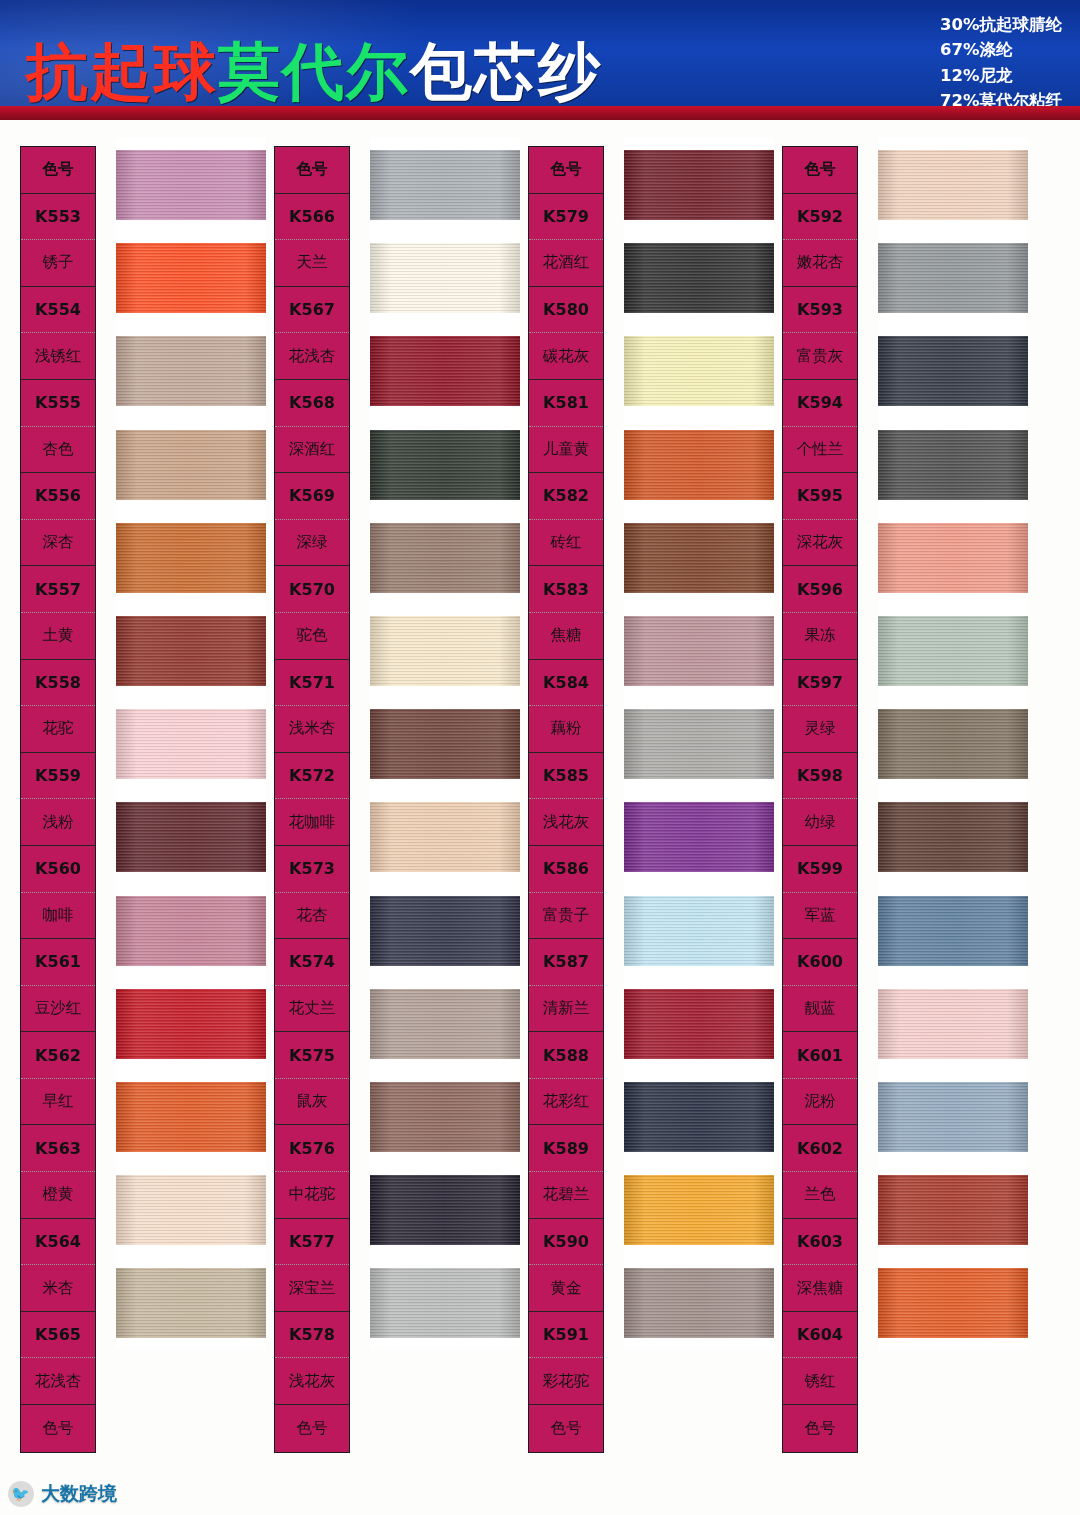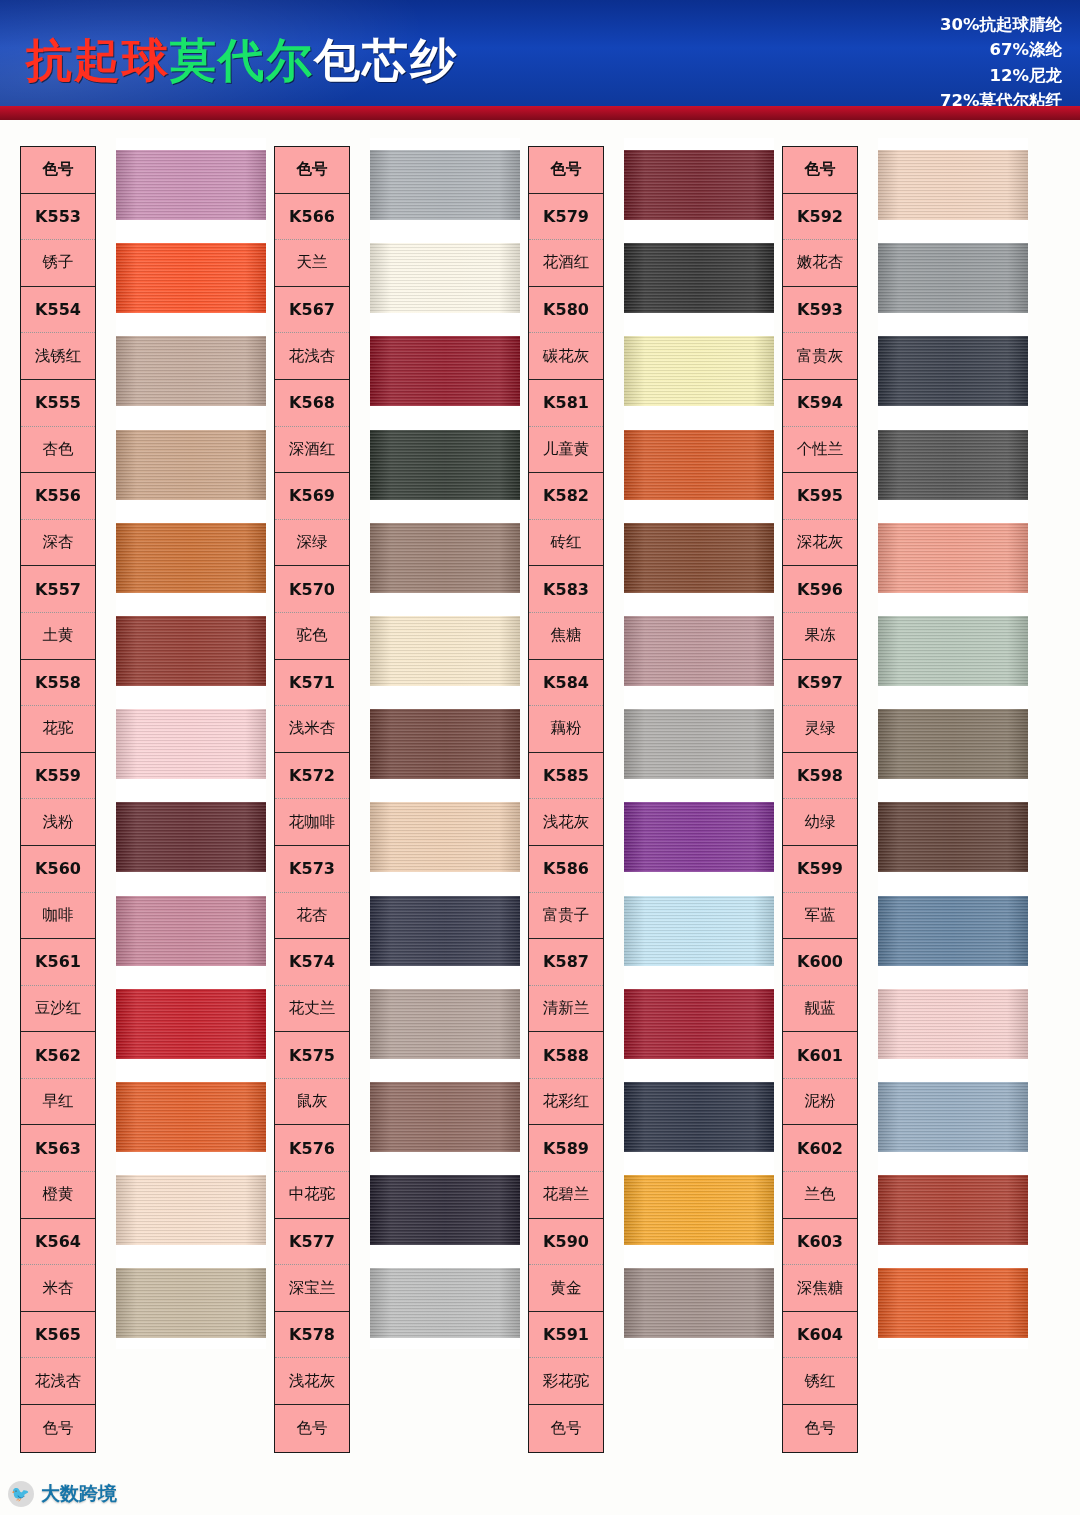"30%抗起球腈纶" #spec .line { text-align: right -> none }
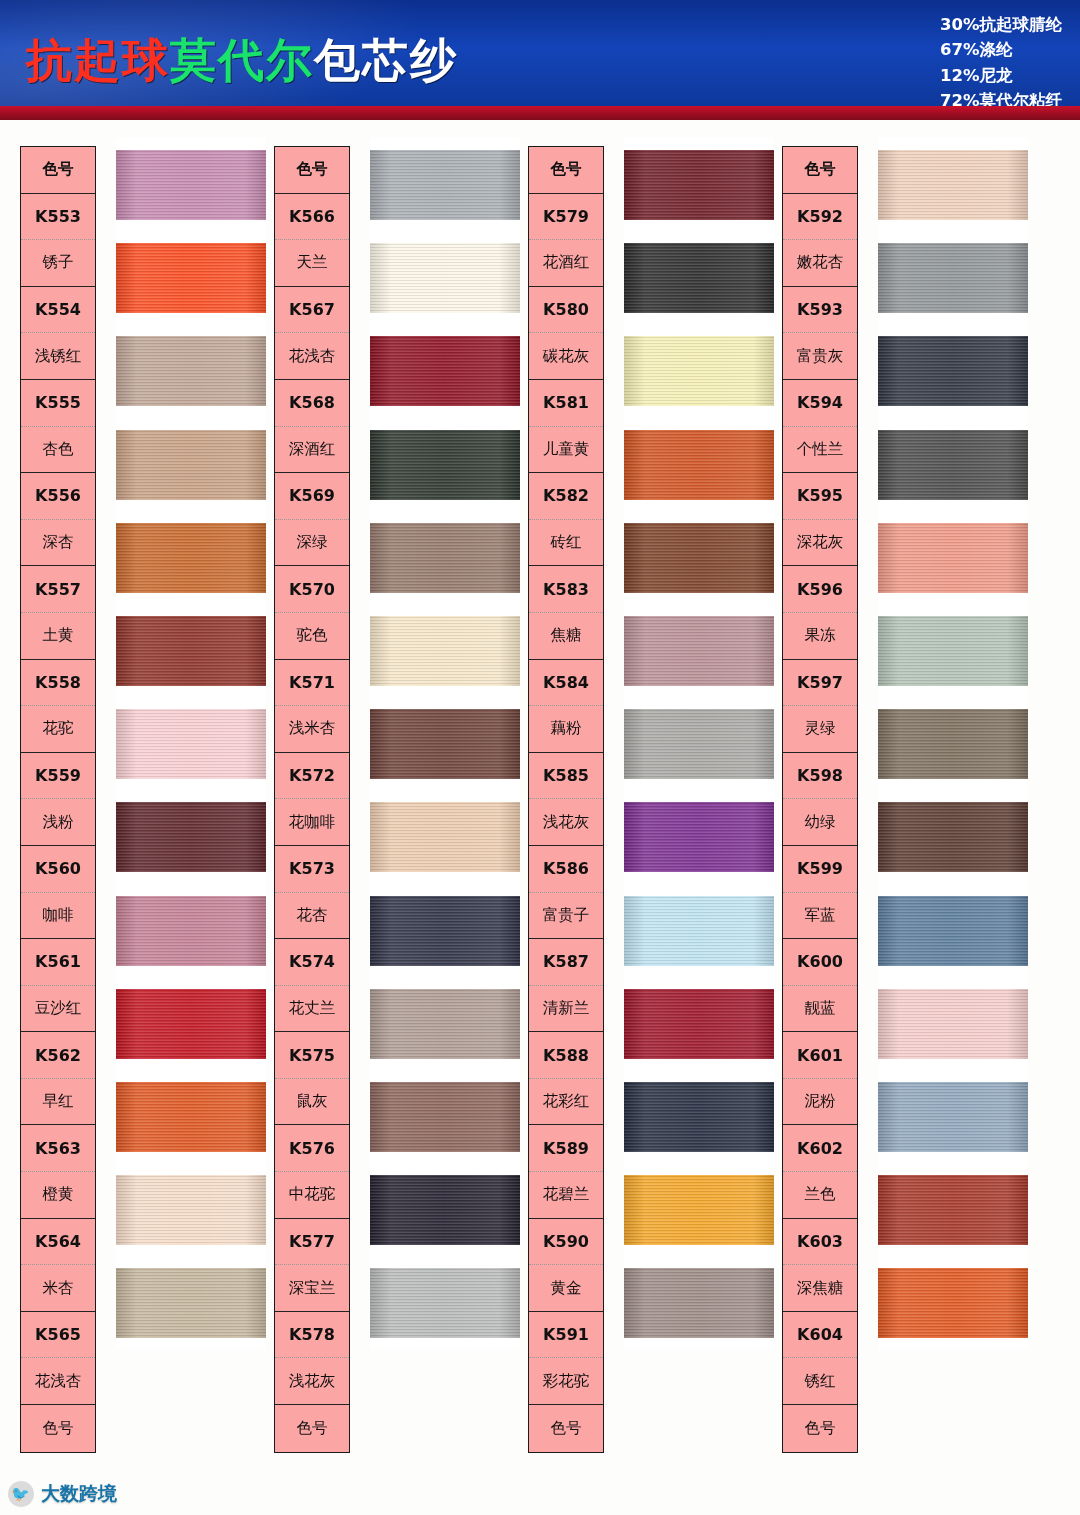"抗起球莫代尔包芯纱" #title { font-size: 46px -> 62px }
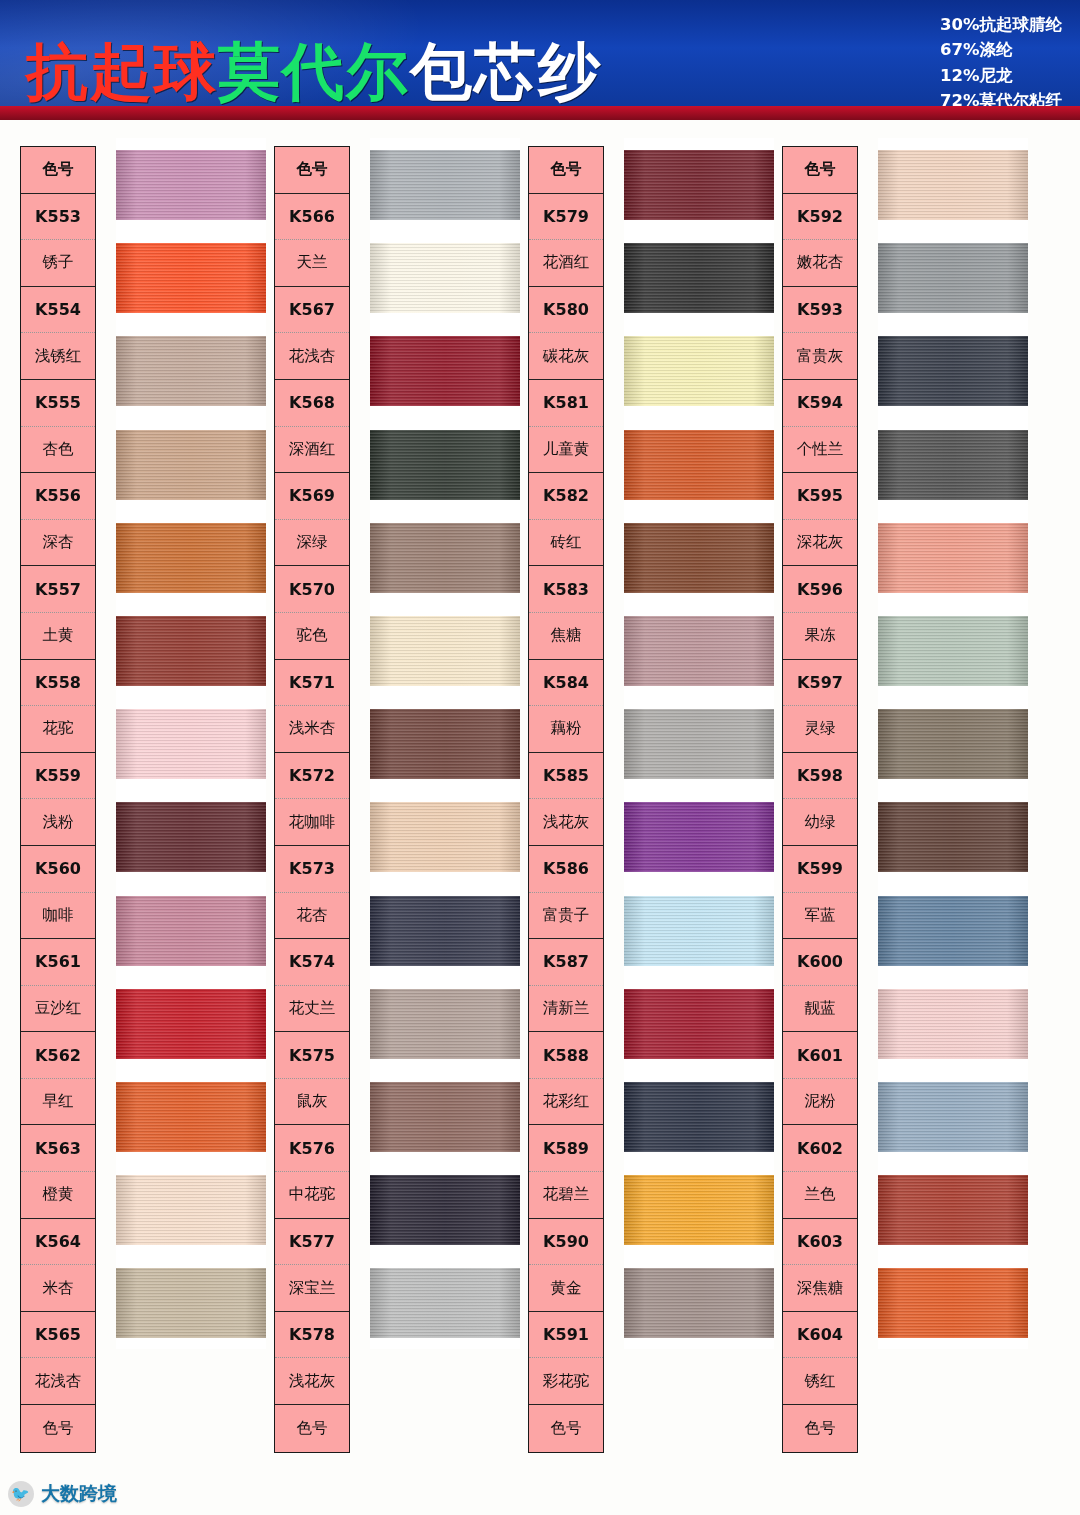"色号" .labels { background: #fca5a5 -> #be185d }
